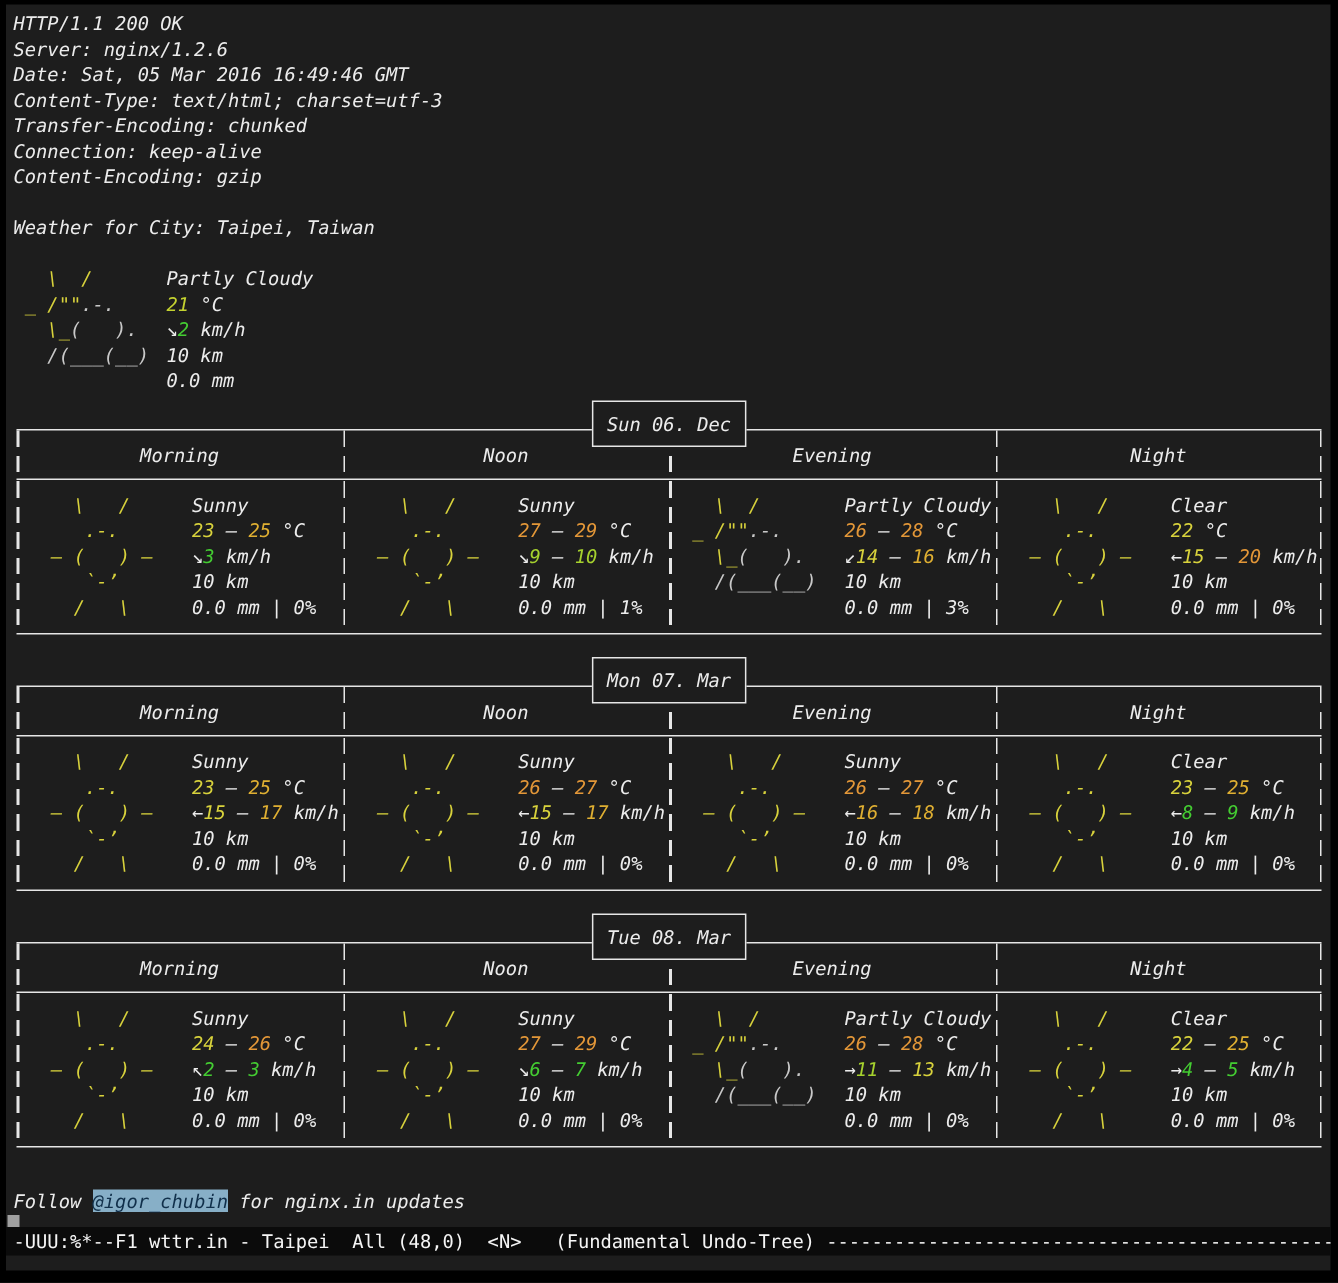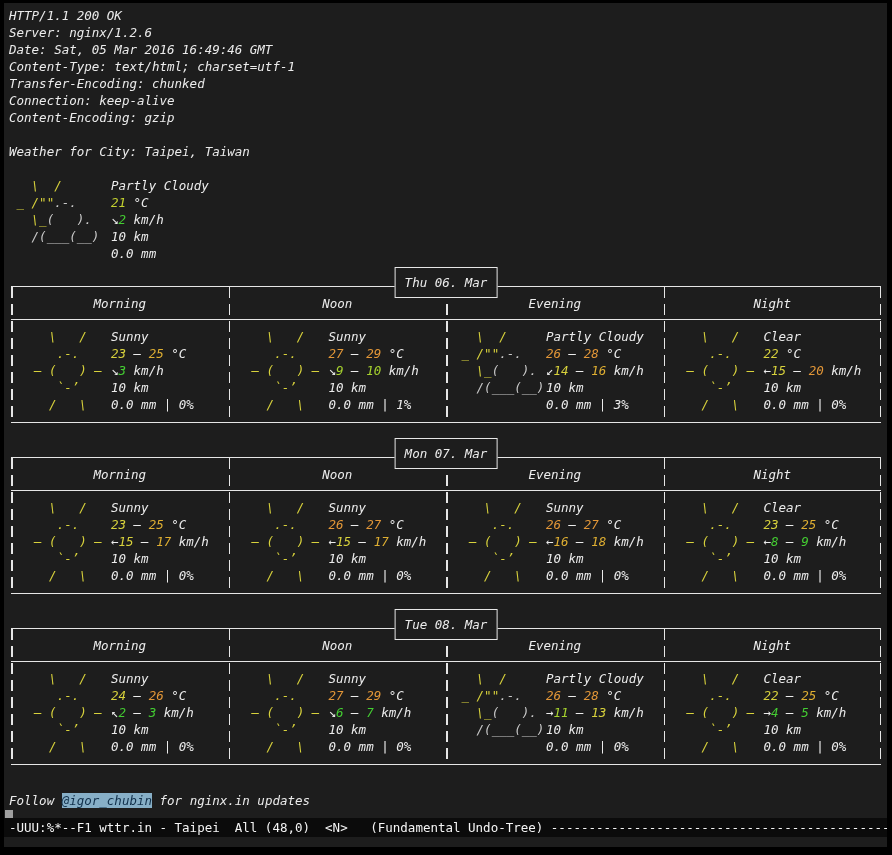"Content-Type: text/html; charset=utf-1" div.line { text: utf-1 -> utf-3 }
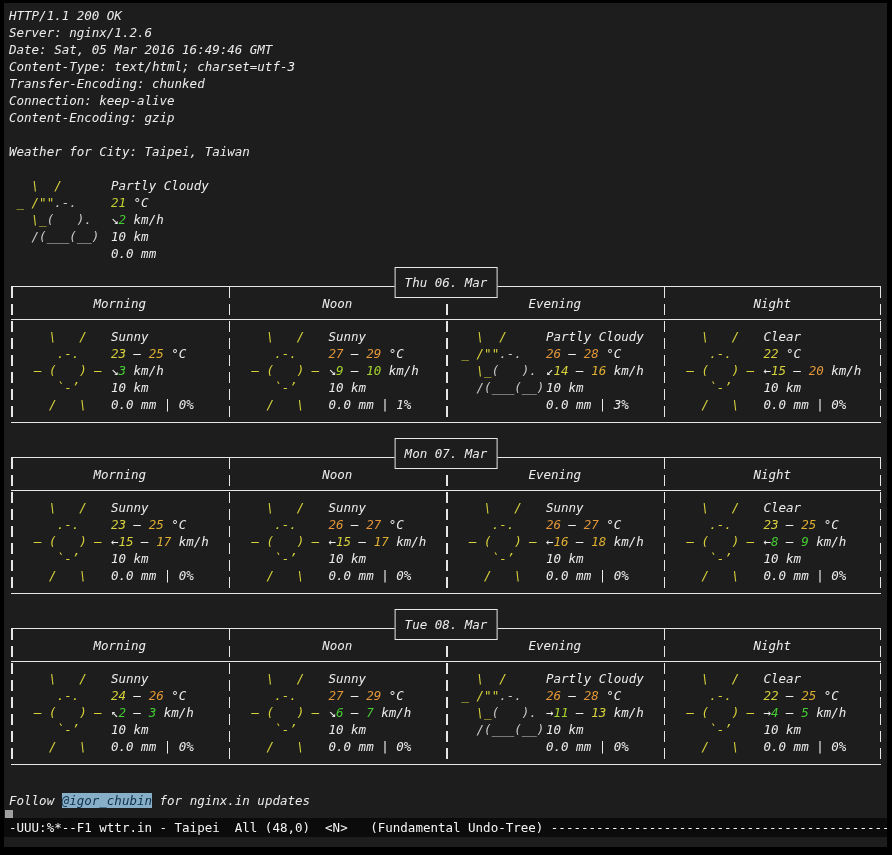"Thu 06. Mar" div.datebox { text: Thu 06. Mar -> Sun 06. Dec }
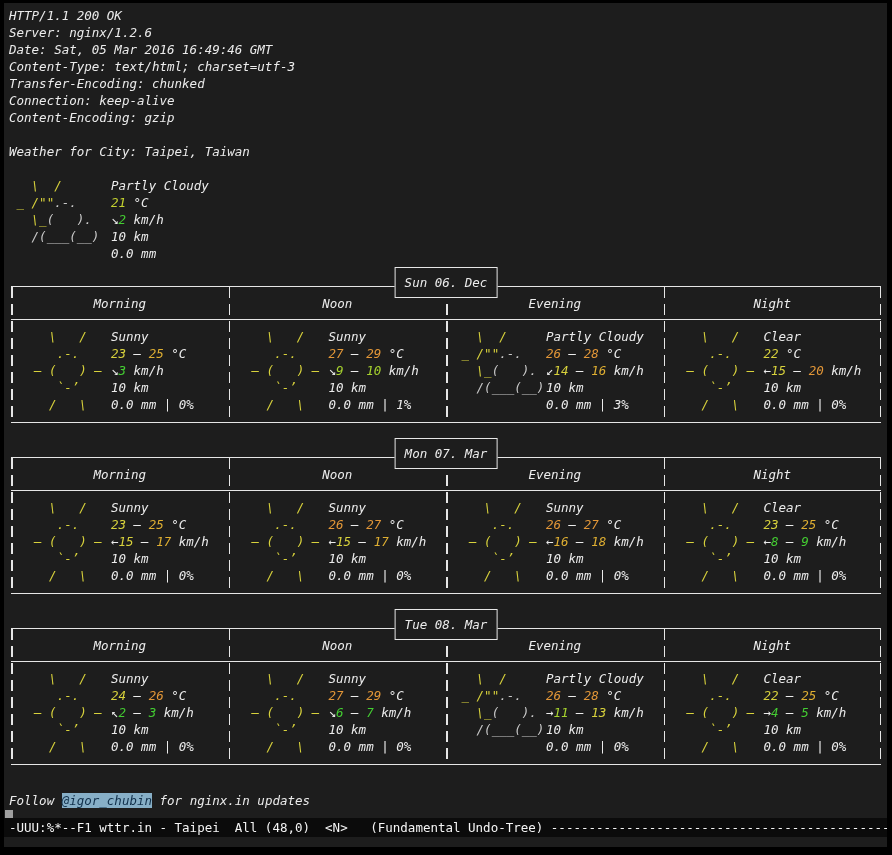"Sunny" .cell .txt { margin-left: none -> 17px }
